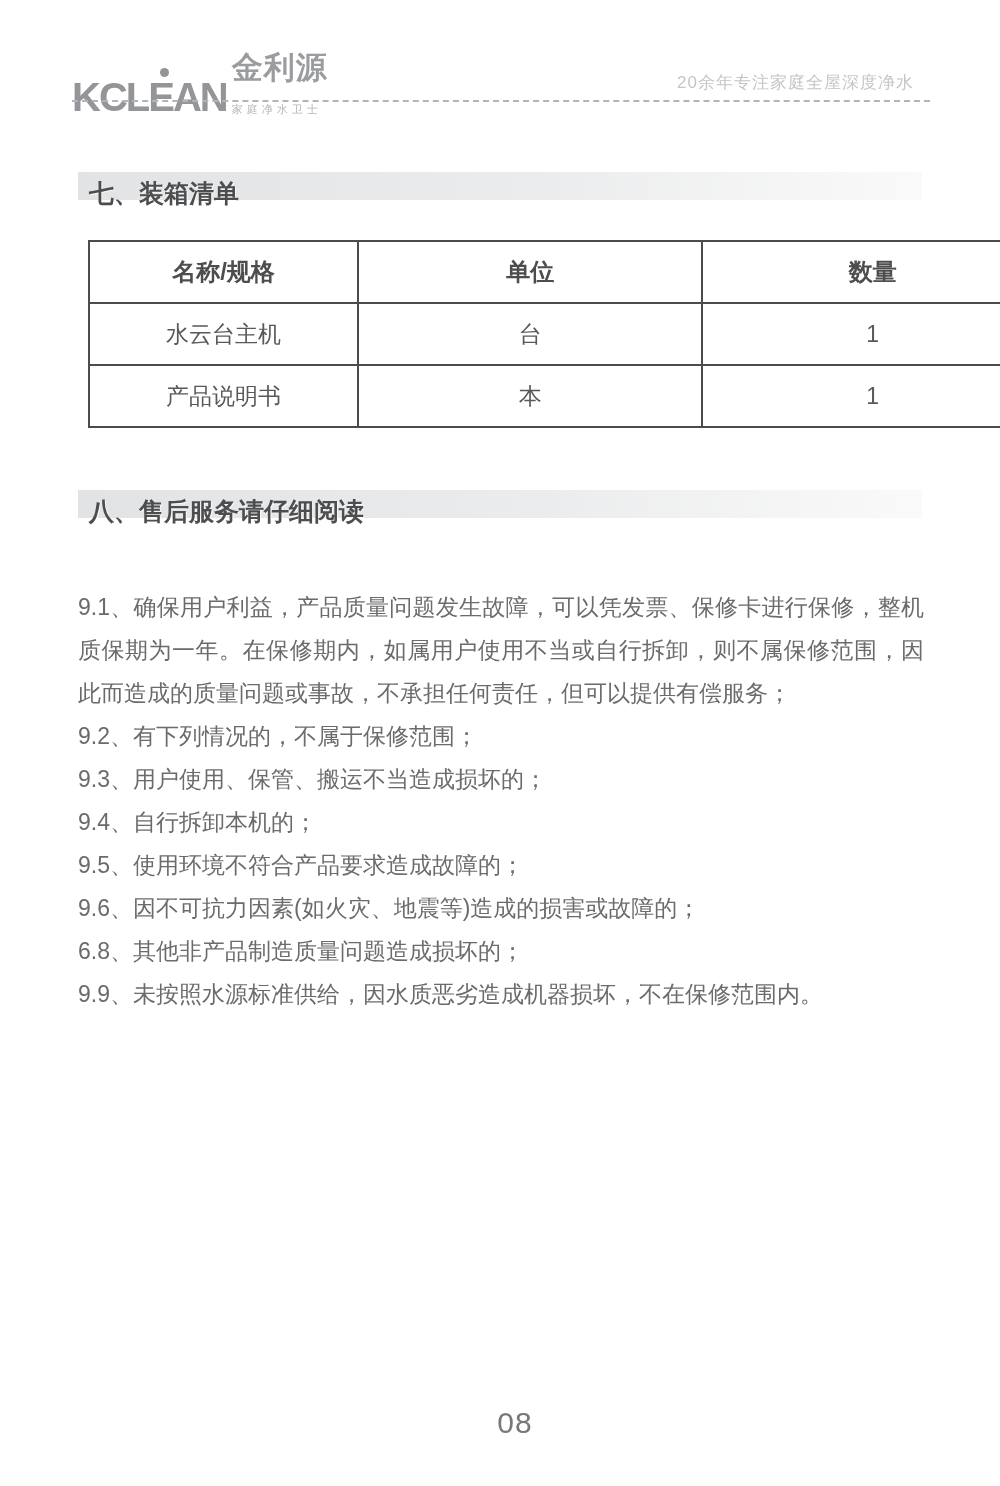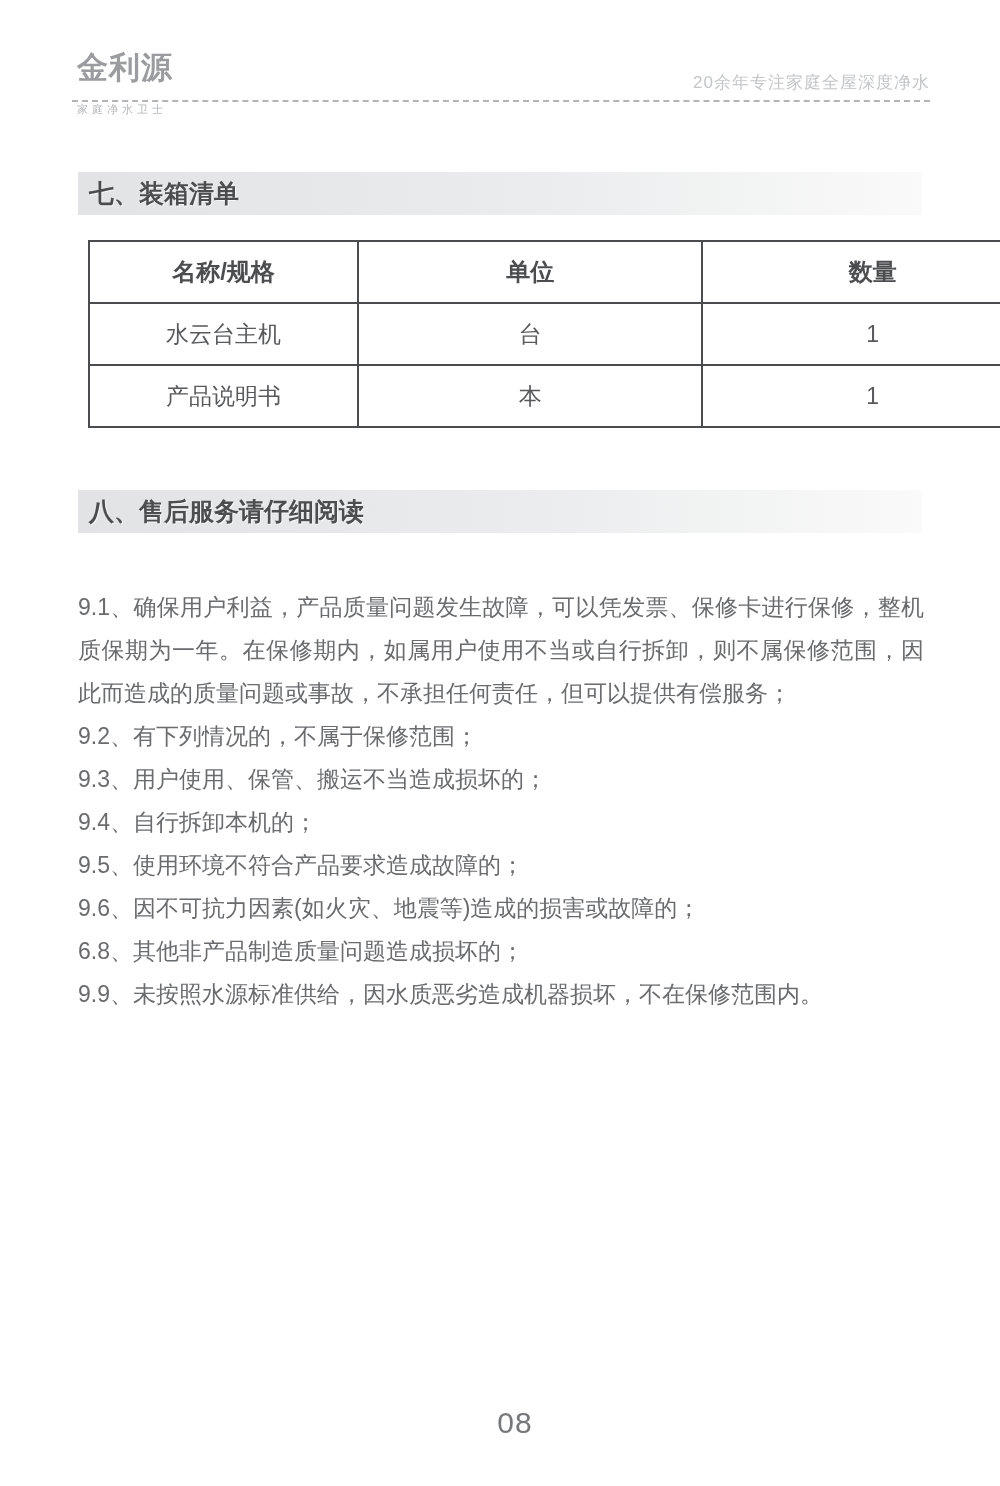"KCLEAN" div.logo-en { html: none -> <div> <span>KCLEAN</span> <span></span> </div> }
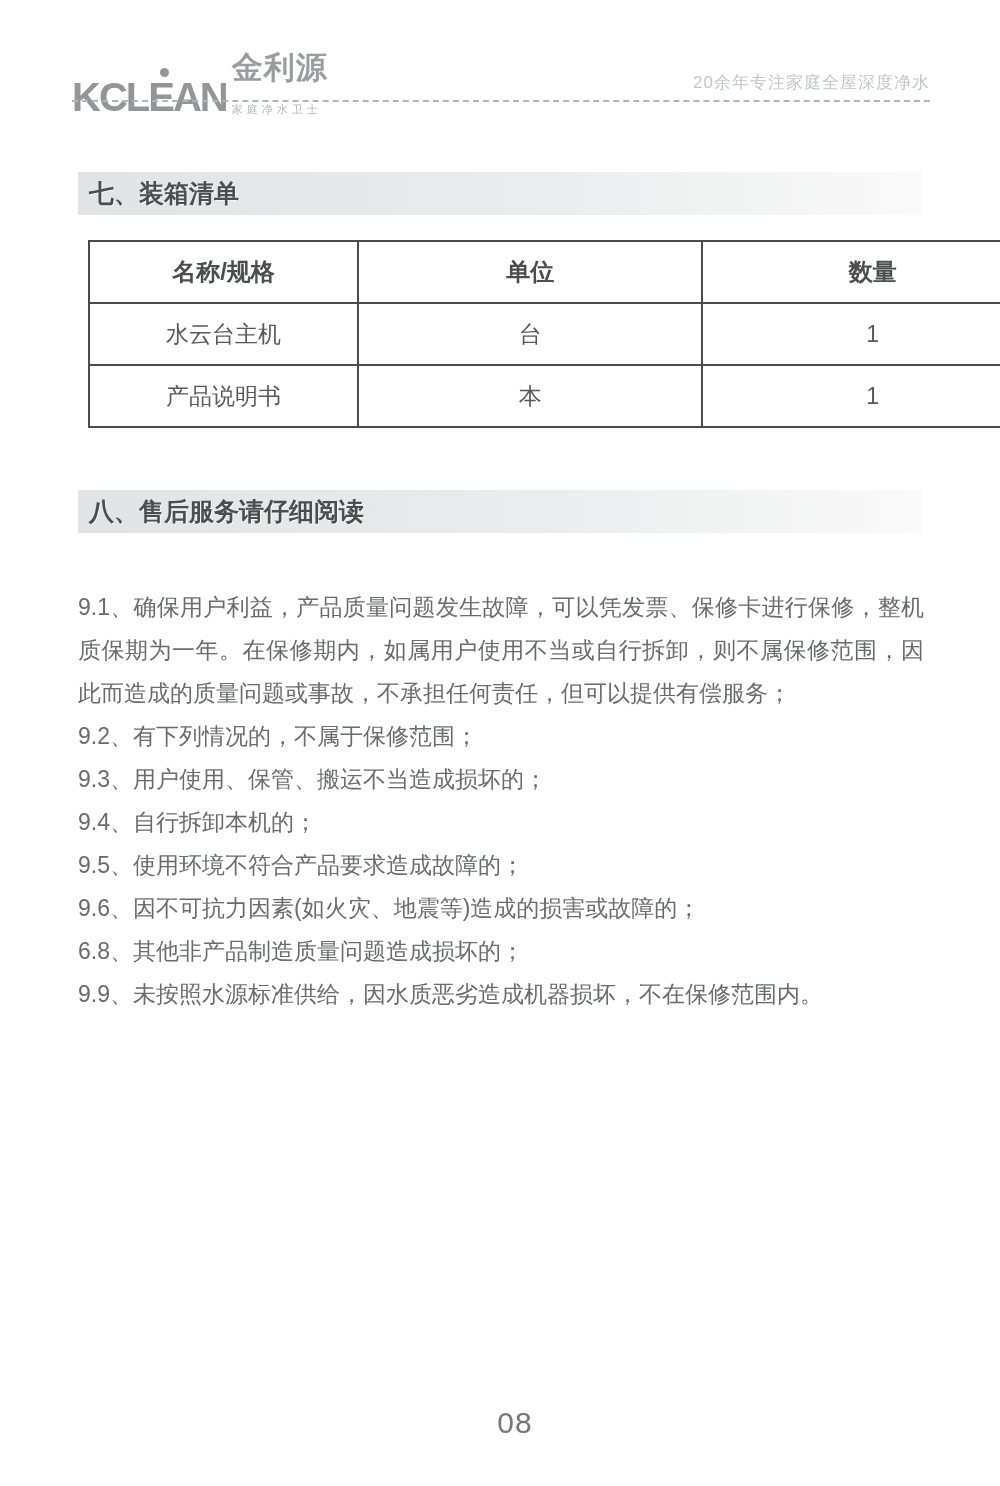"20余年专注家庭全屋深度净水" .slogan { right: 70px -> 86px }
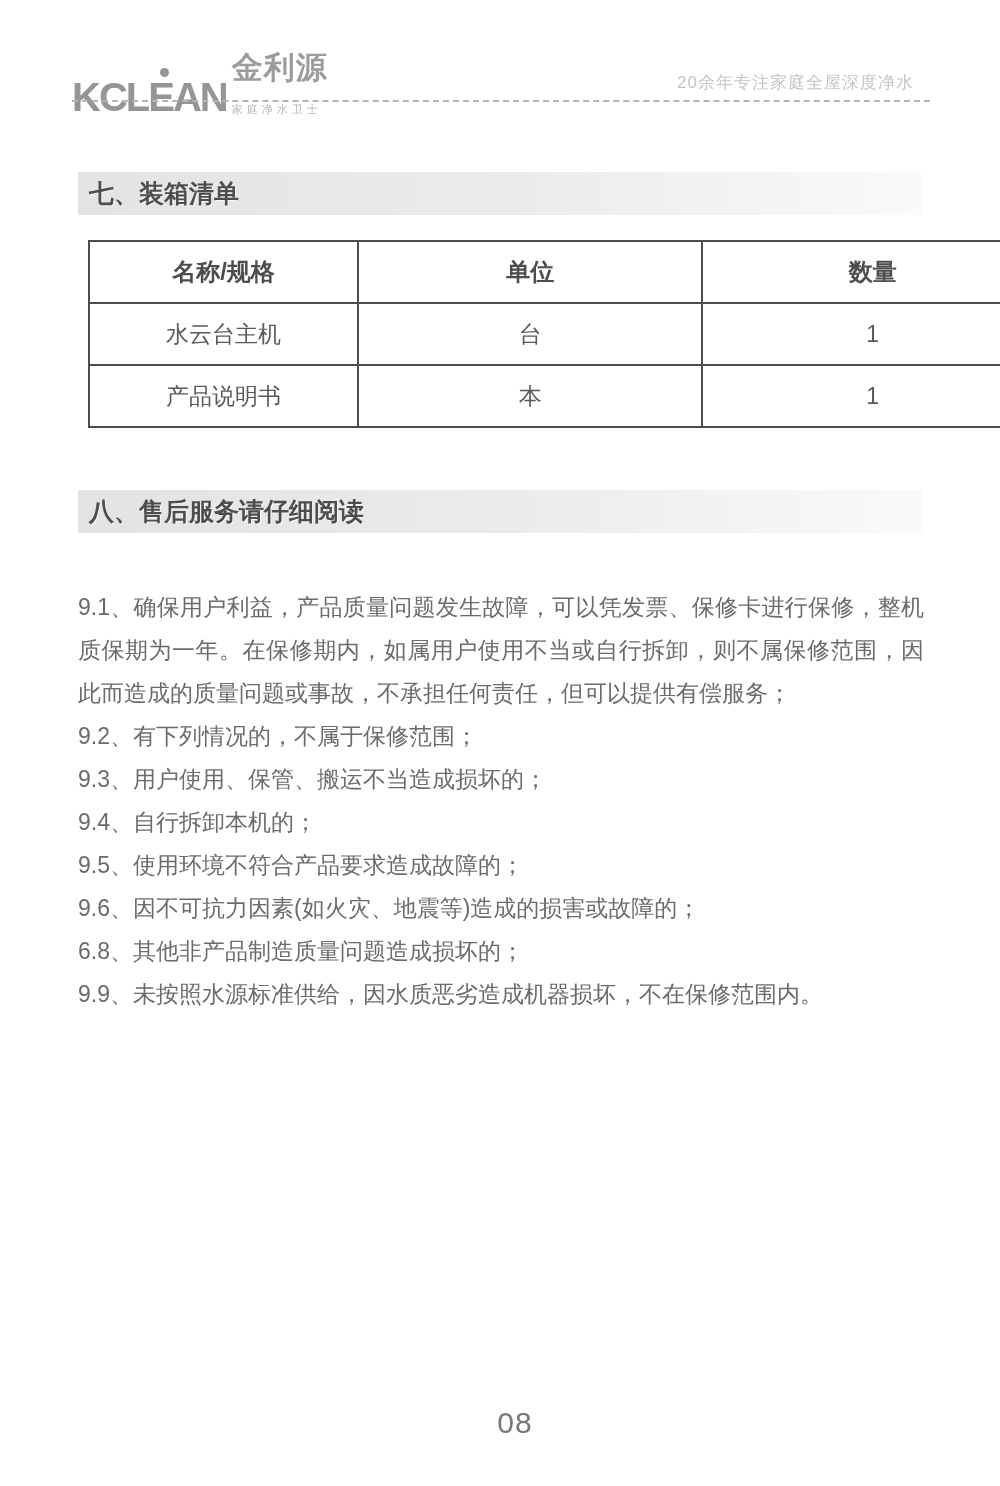"七、装箱清单" .section-bar { height: 43px -> 28px }
